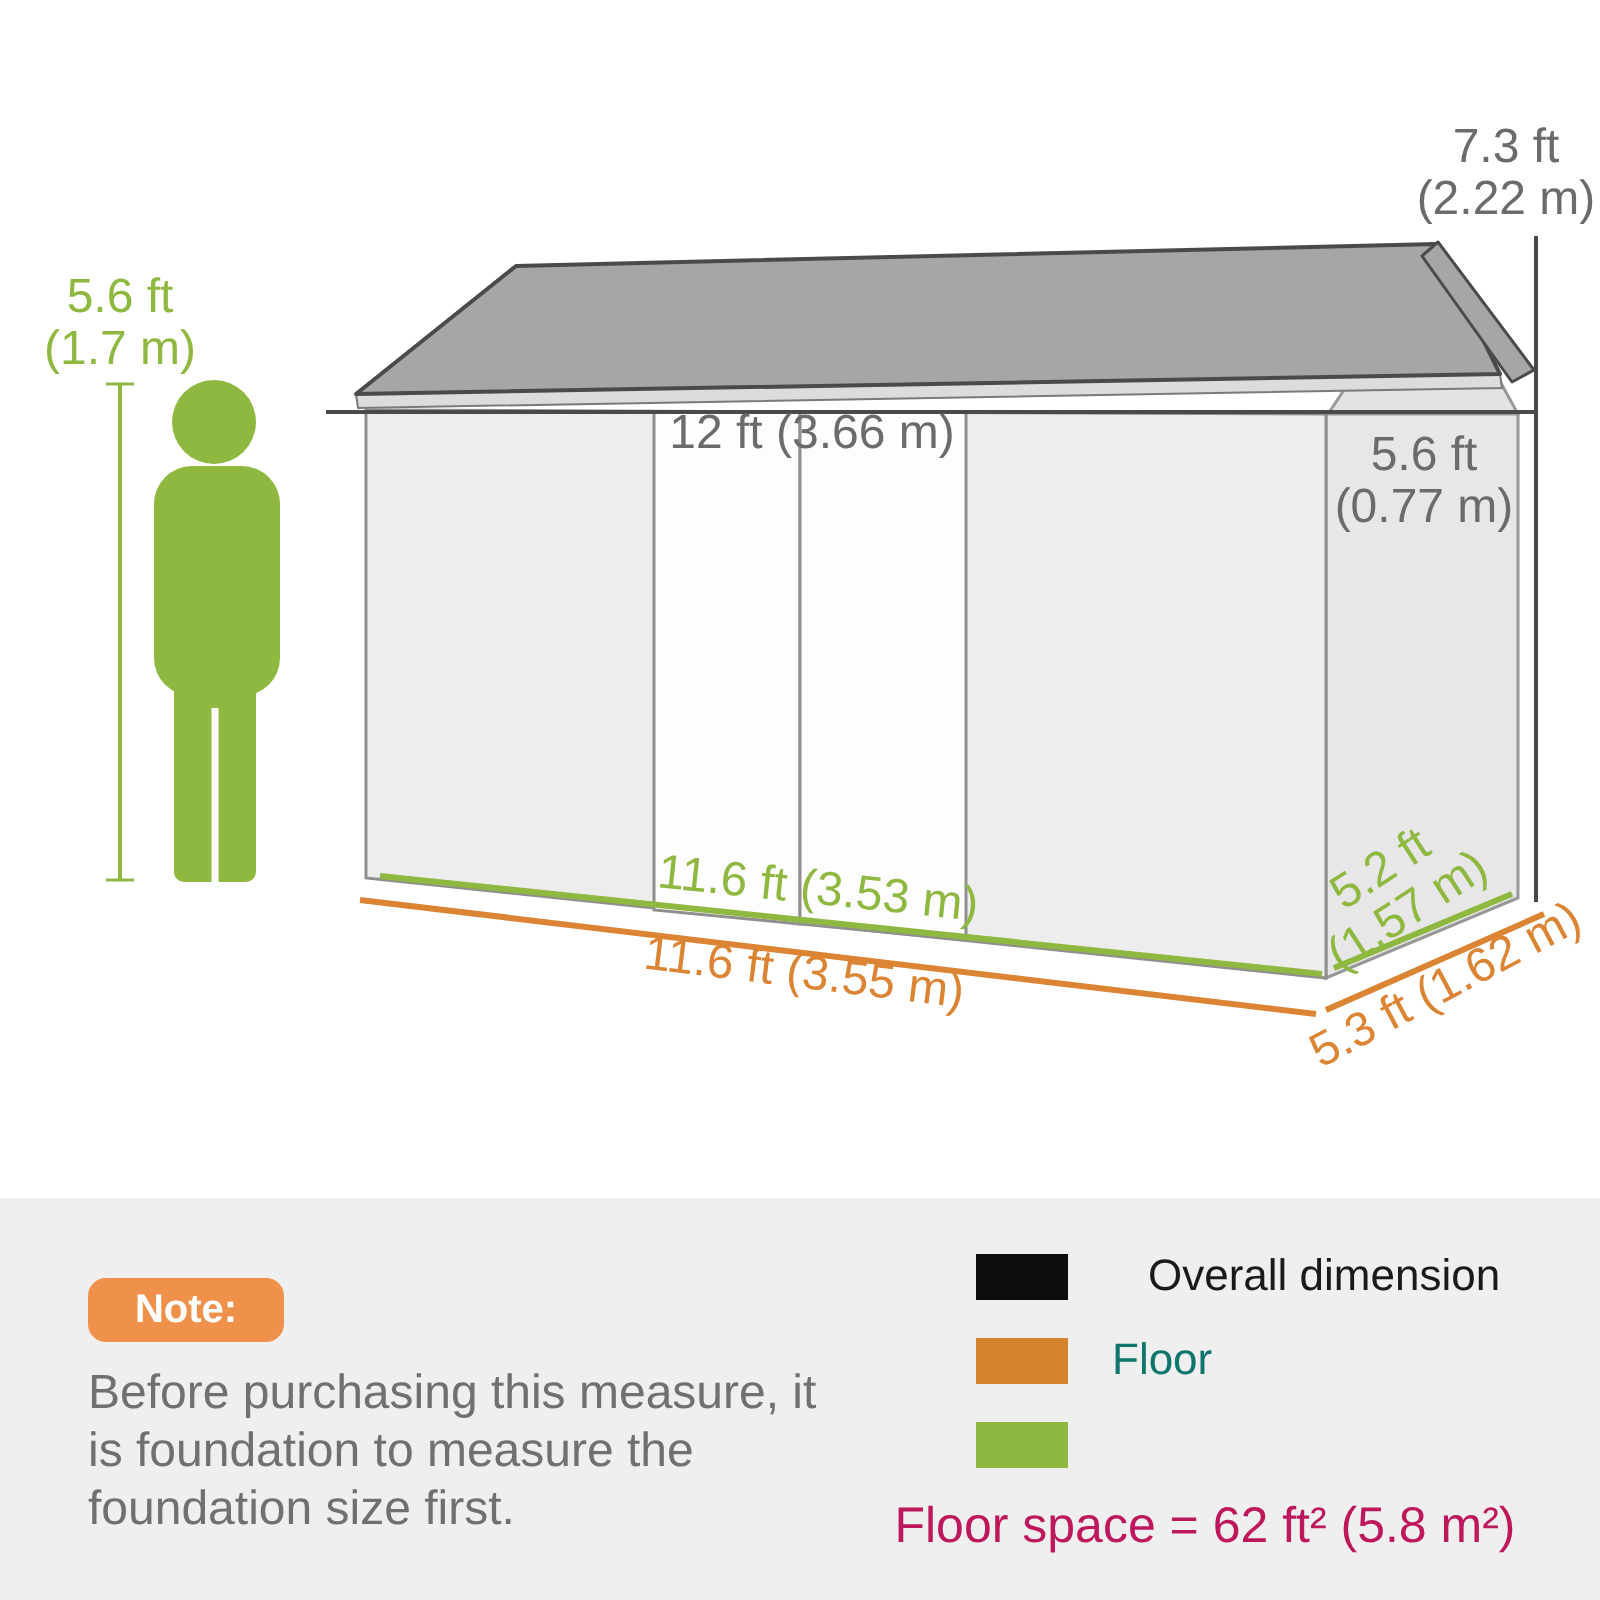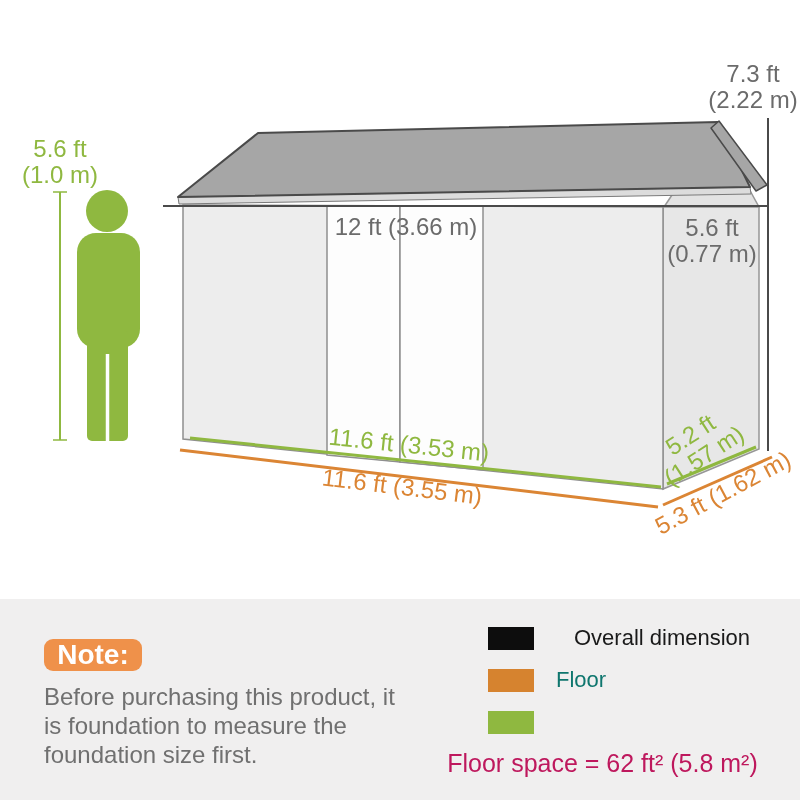"(1.0 m)" div { text: 1.0 -> 1.7 }
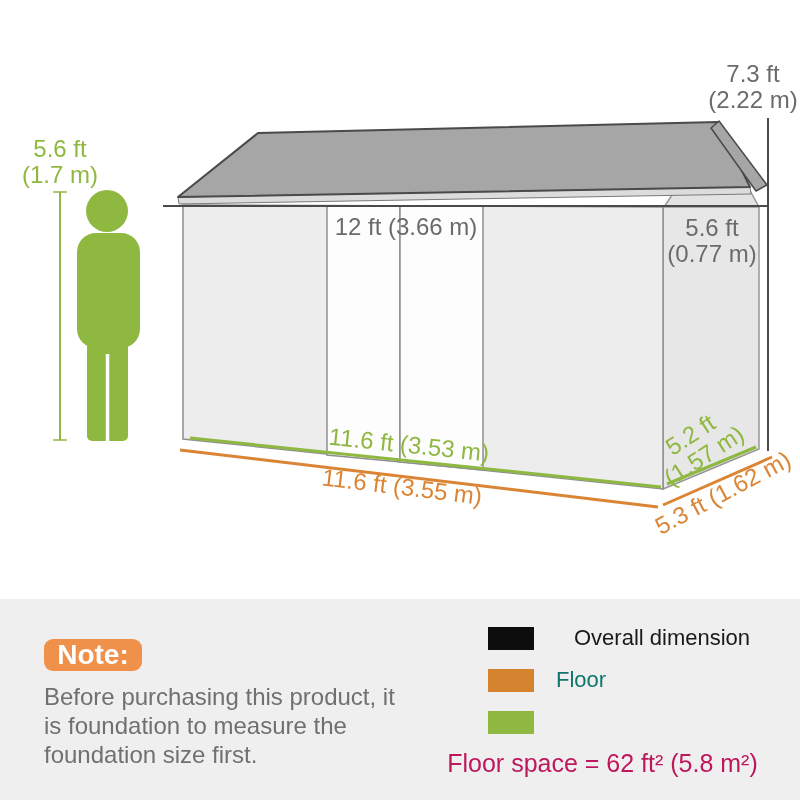"12 ft (3.66 m)" div.lbl { top: 214px -> 204px }
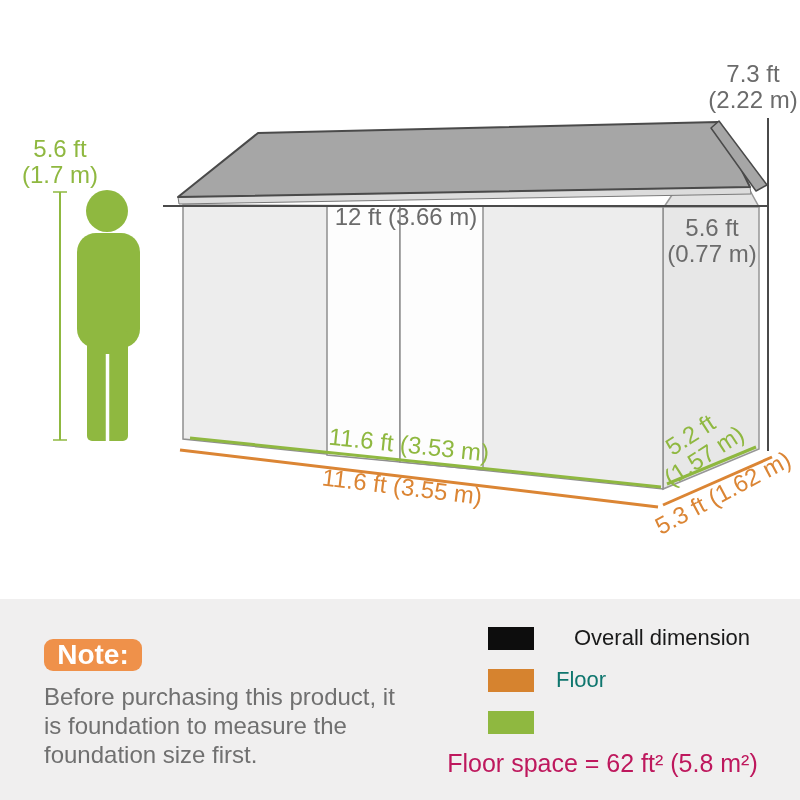"Note:" .note-badge { font-size: 28px -> 20px }
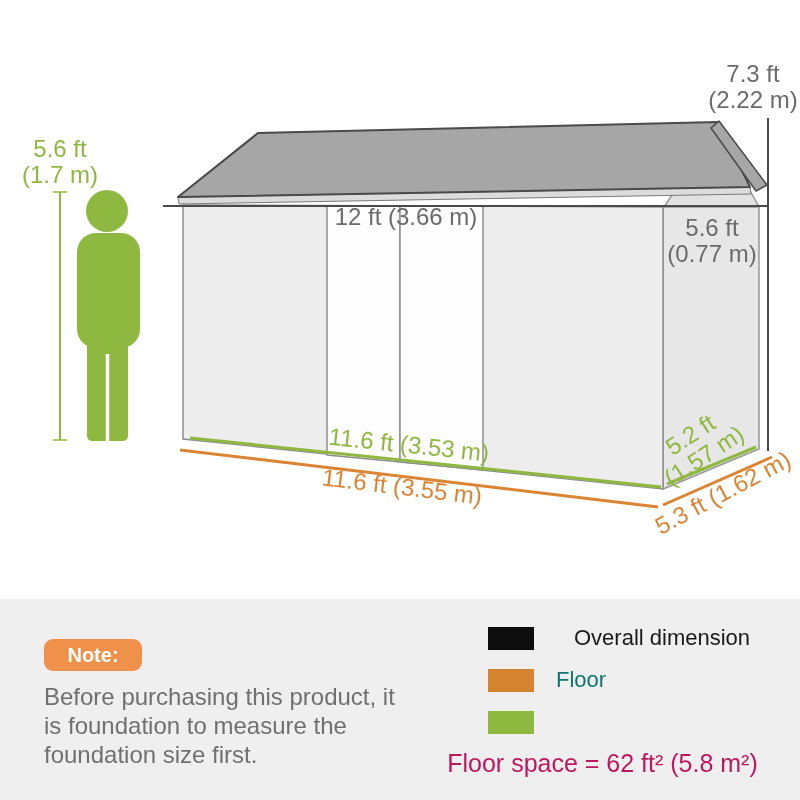"Before purchasing this product, it" div { text: product -> measure }
